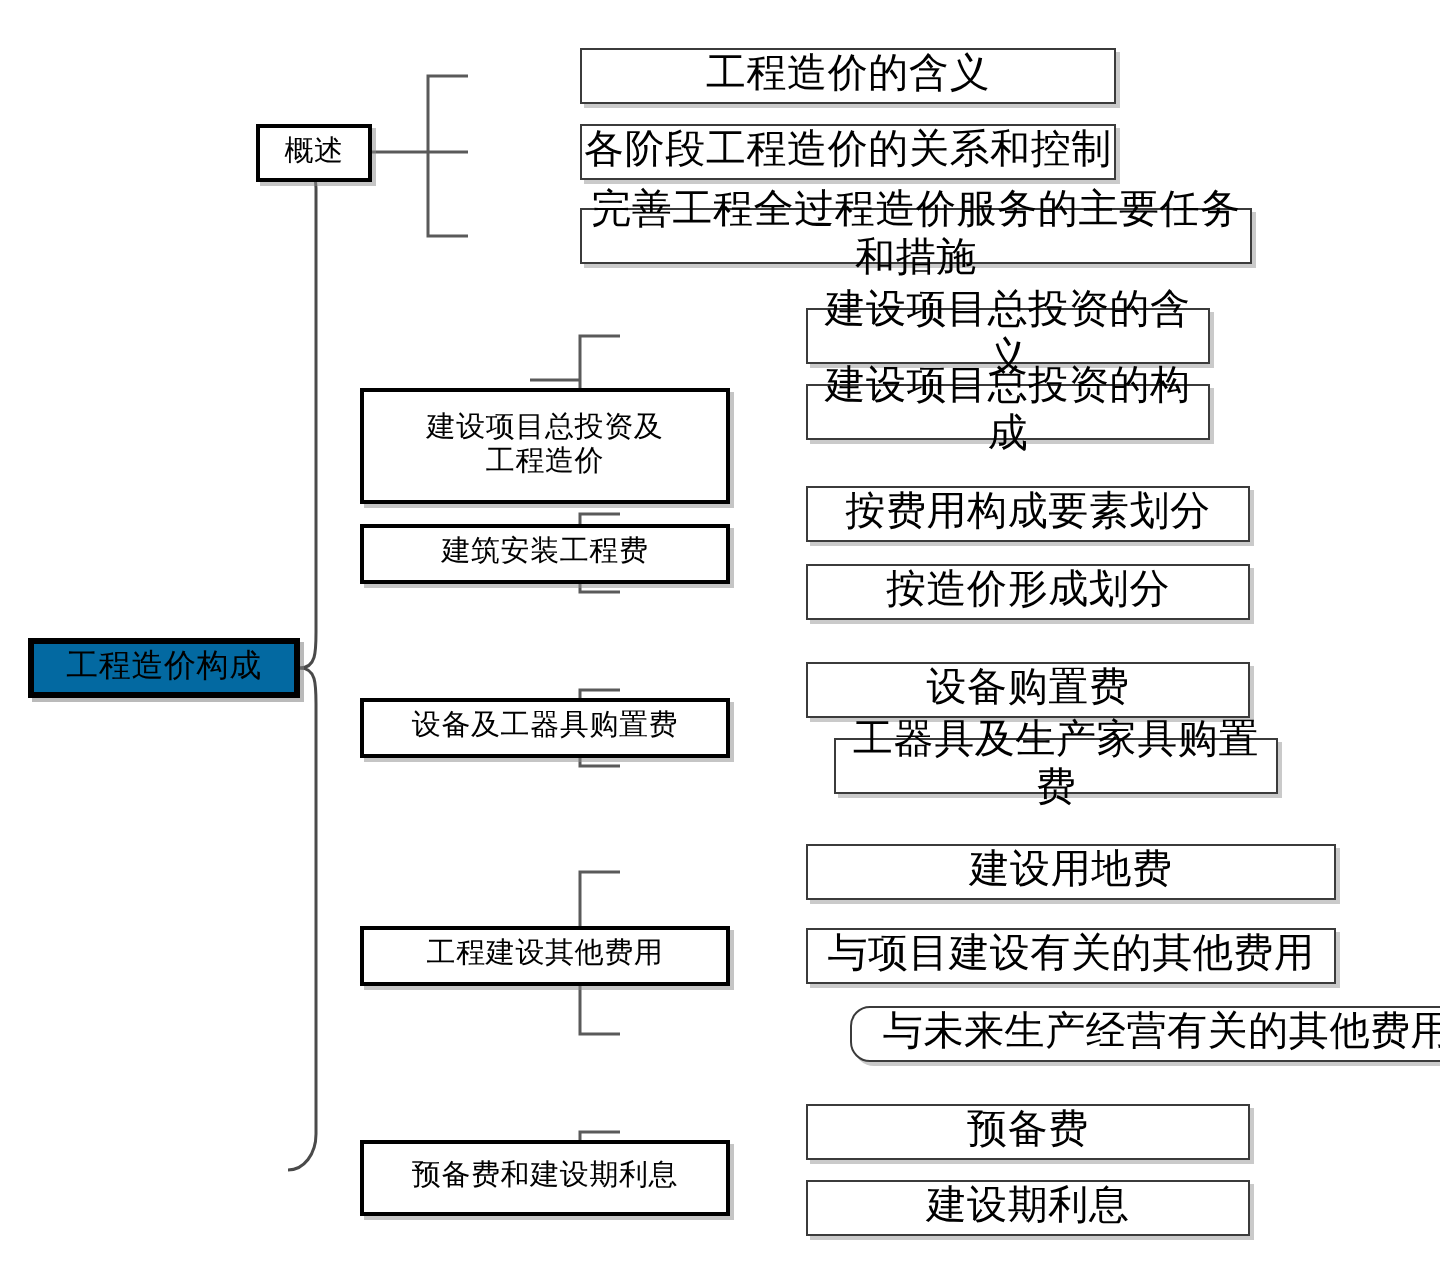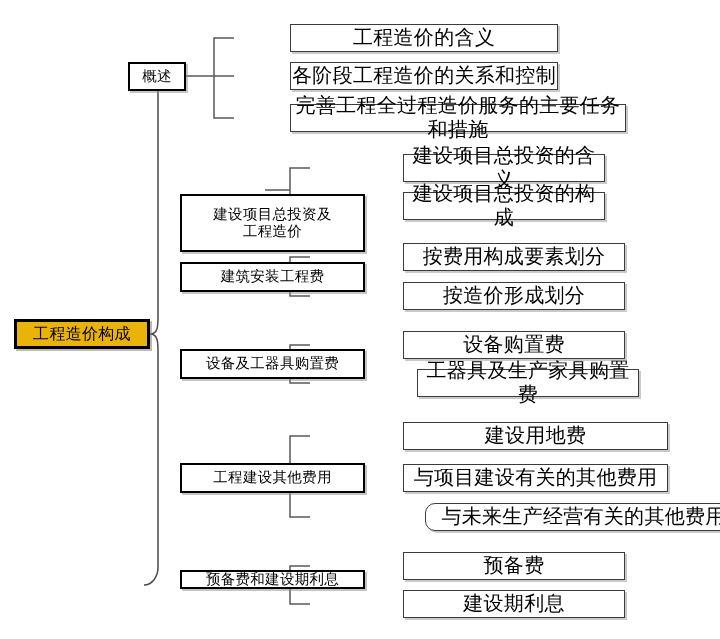"工程造价构成" .node.root { background: #eab308 -> #0369a1 }
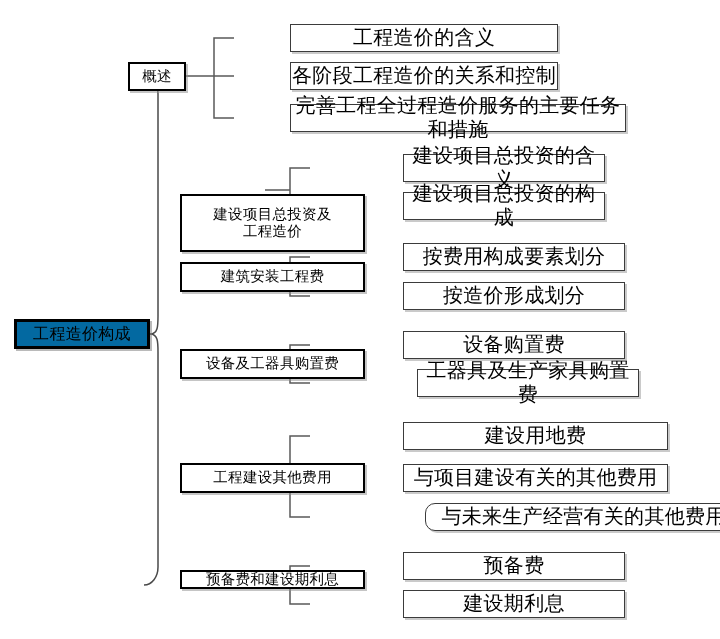"预备费和建设期利息" div.node { height: 19px -> 38px }
